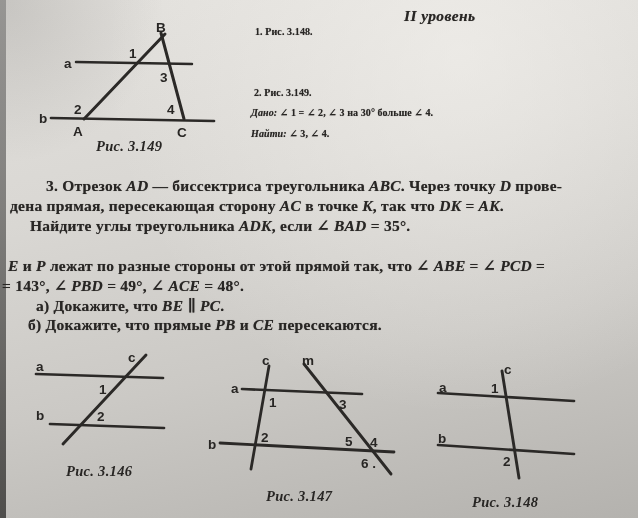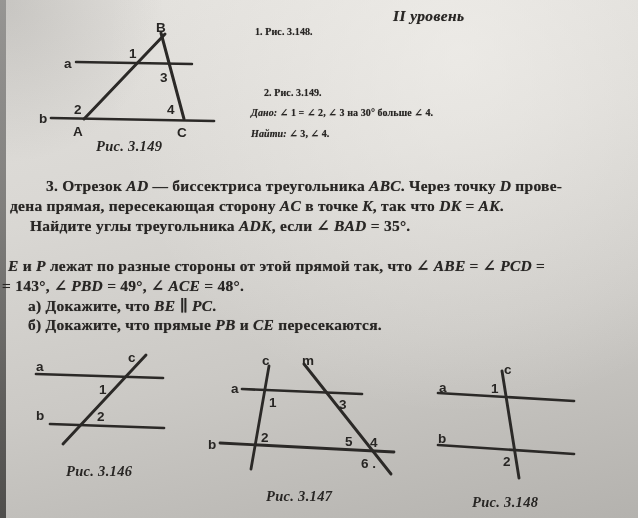"II уровень" div.txt { left: 393px -> 404px }
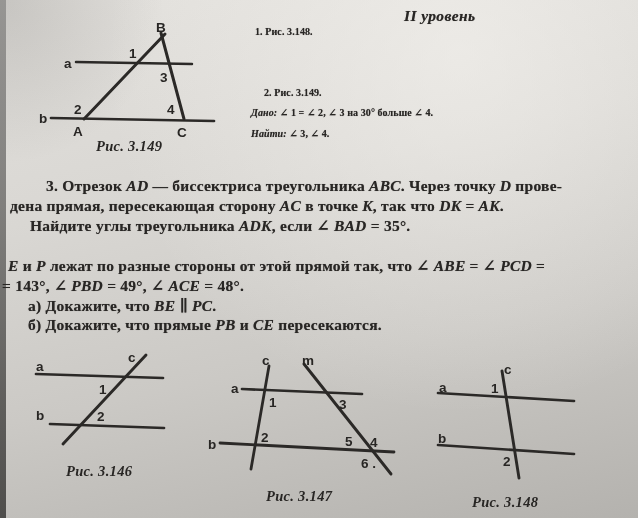"2. Рис. 3.149." div.txt { margin-left: 10px -> none }
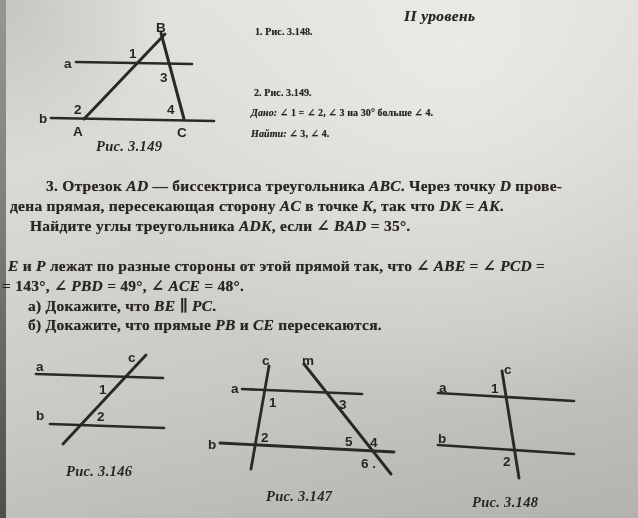"а) Докажите, что BE ∥" div.txt { left: 28px -> 36px }
